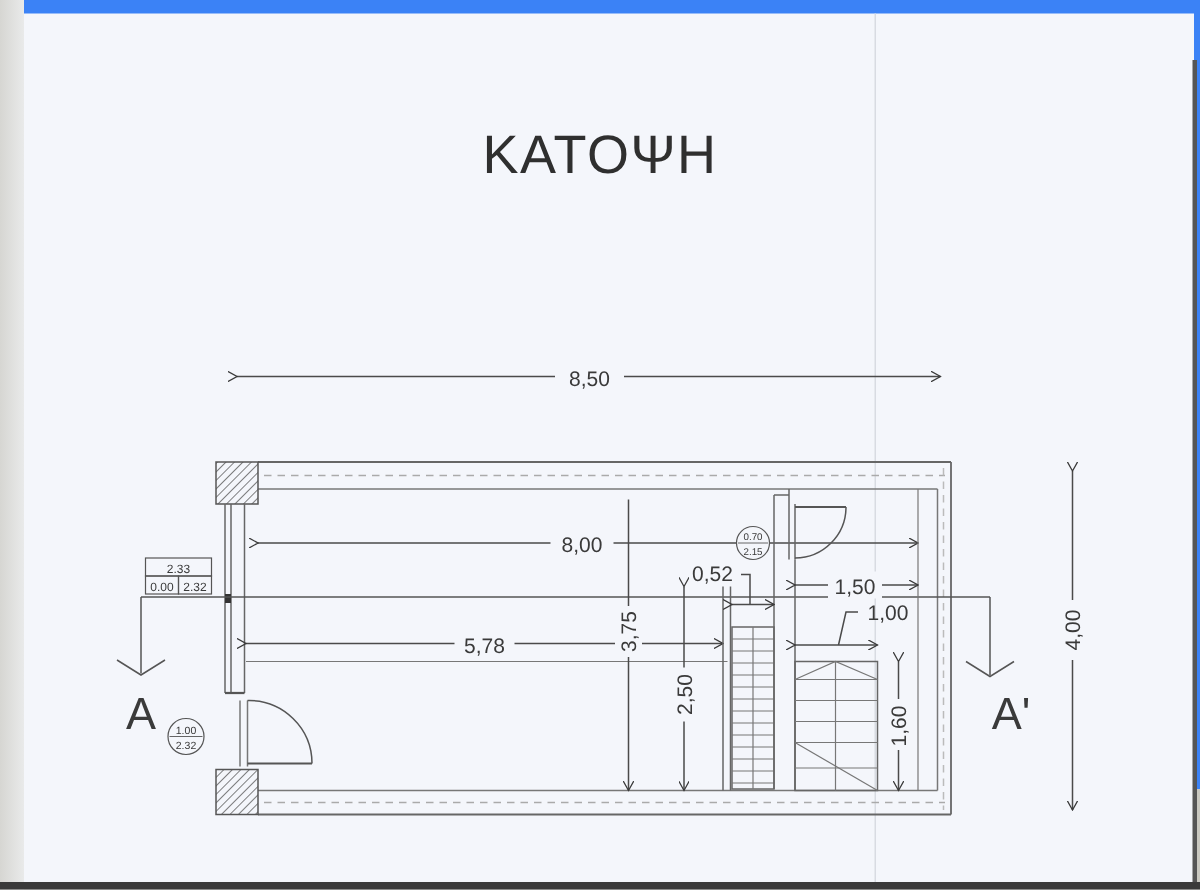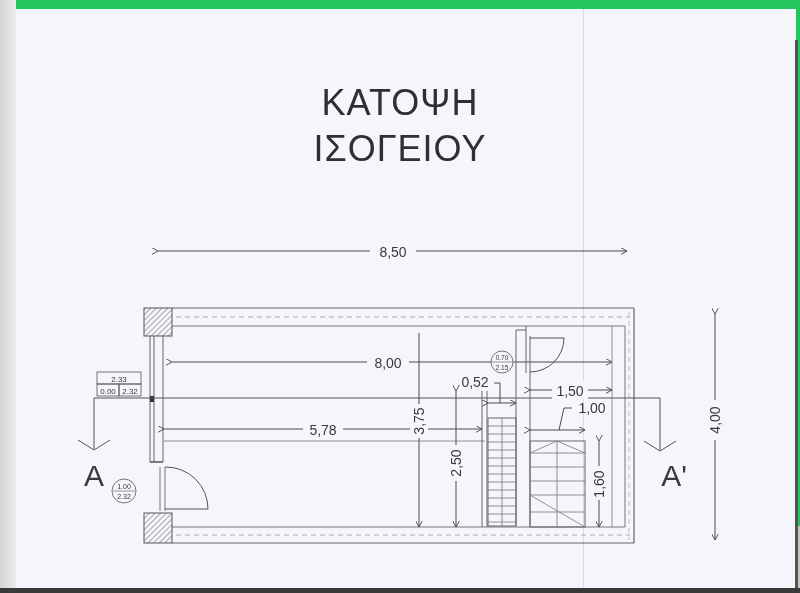"ΚΑΤΟΨΗ" .scan { background: #22c55e -> #3b82f6 }
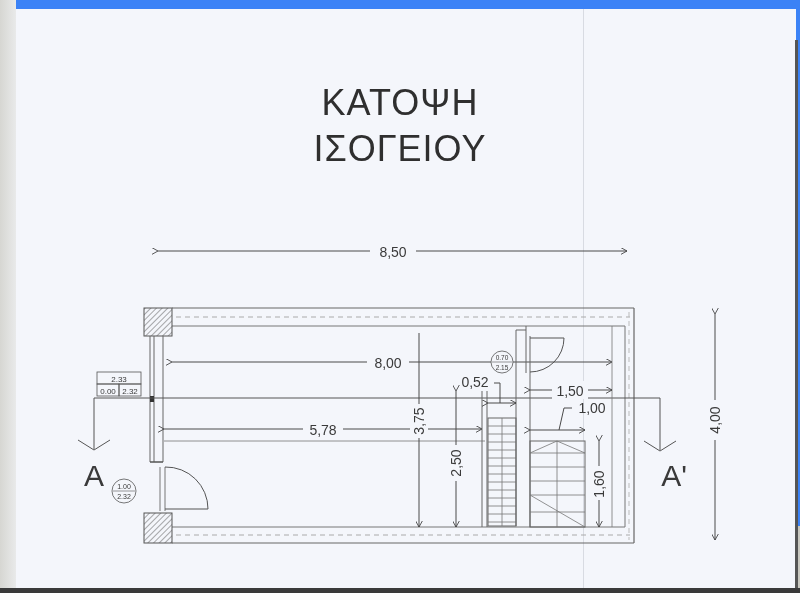"ΙΣΟΓΕΙΟΥ" div.title { html: <div>ΙΣΟΓΕΙΟΥ</div> -> none }
